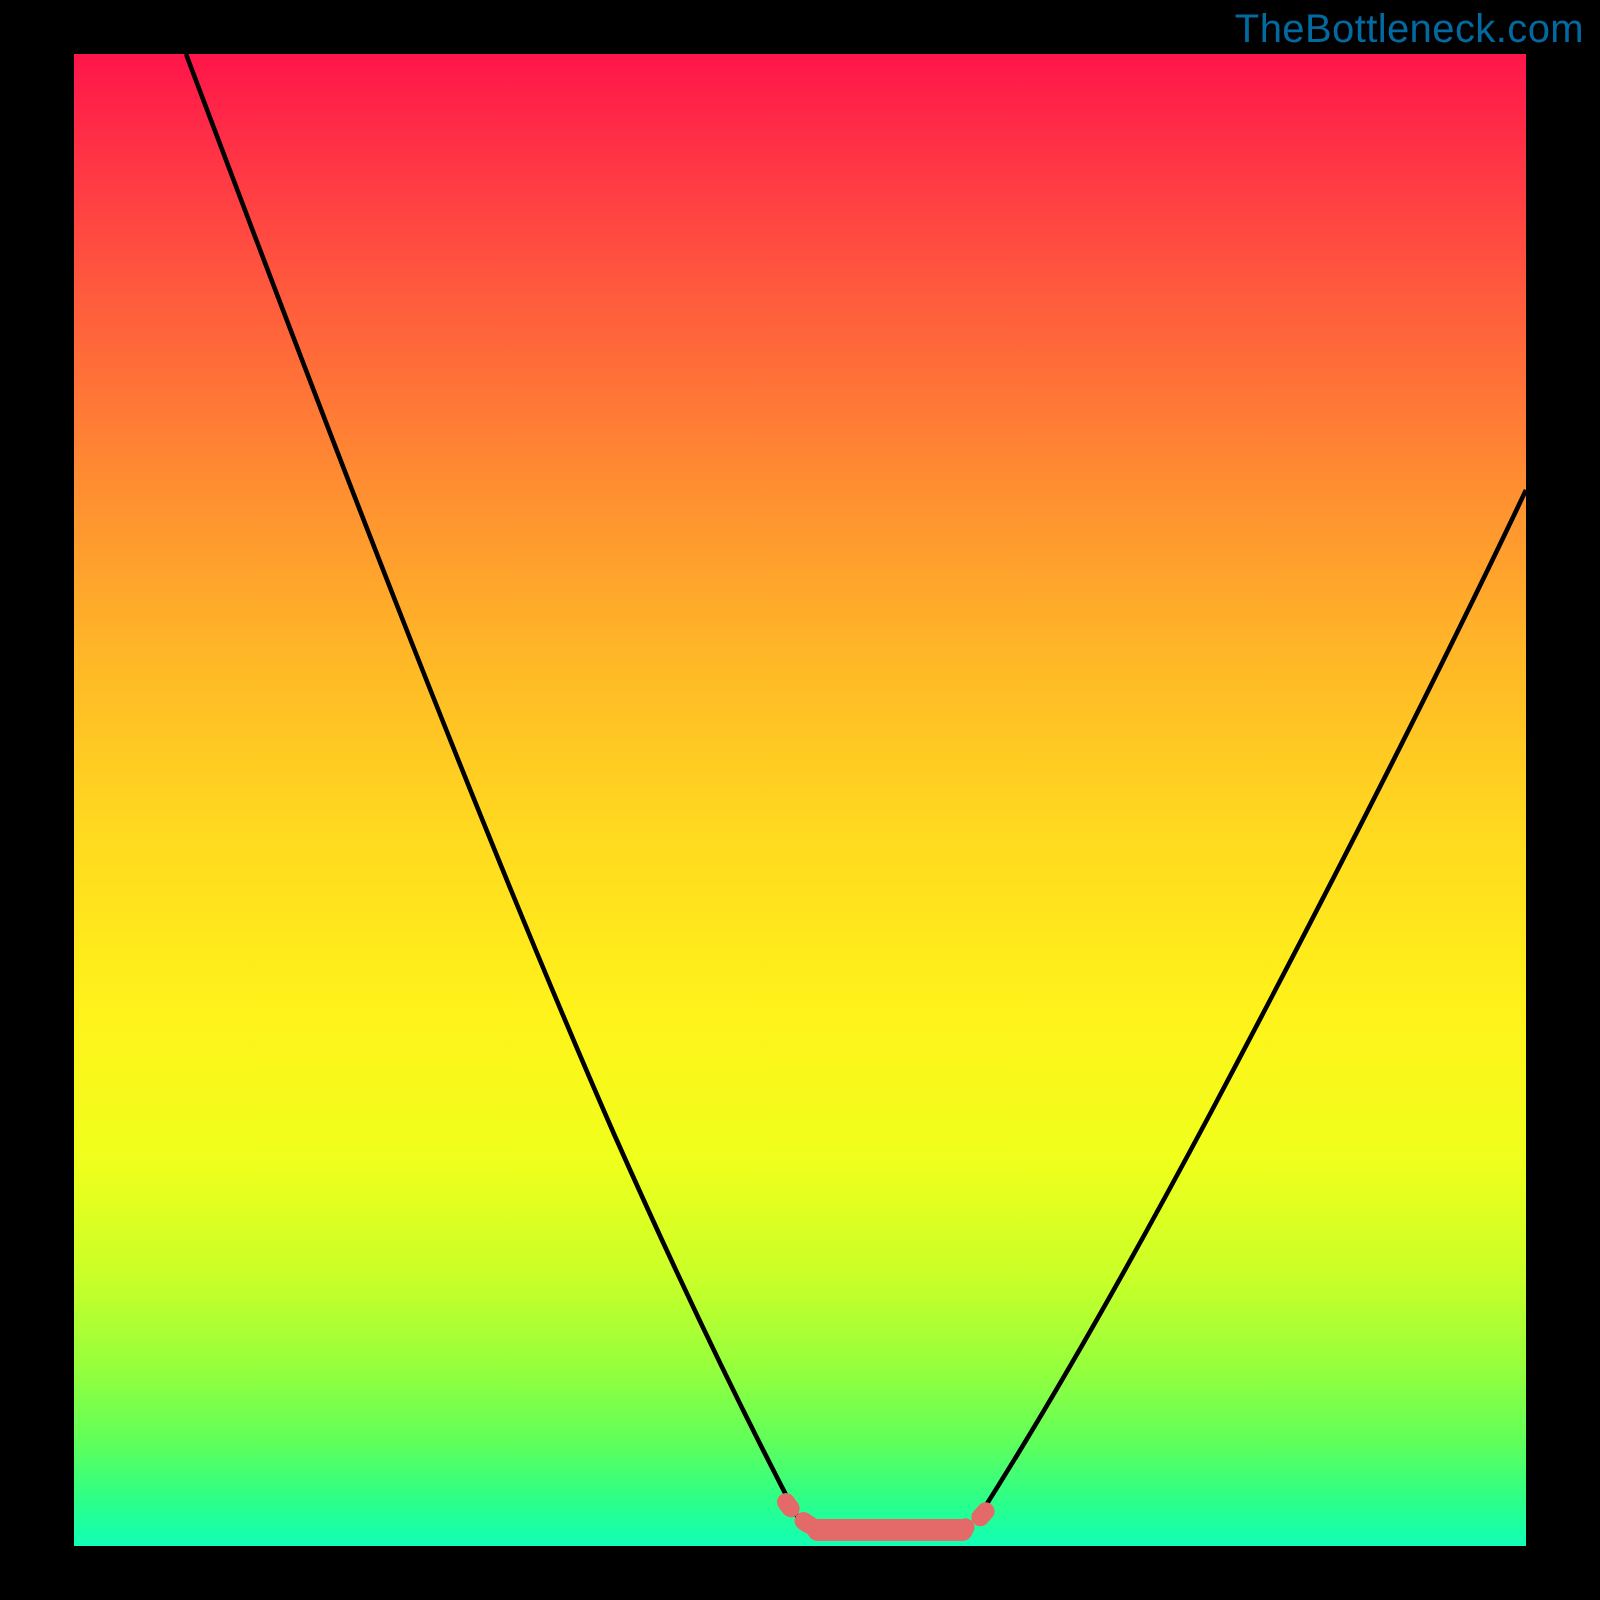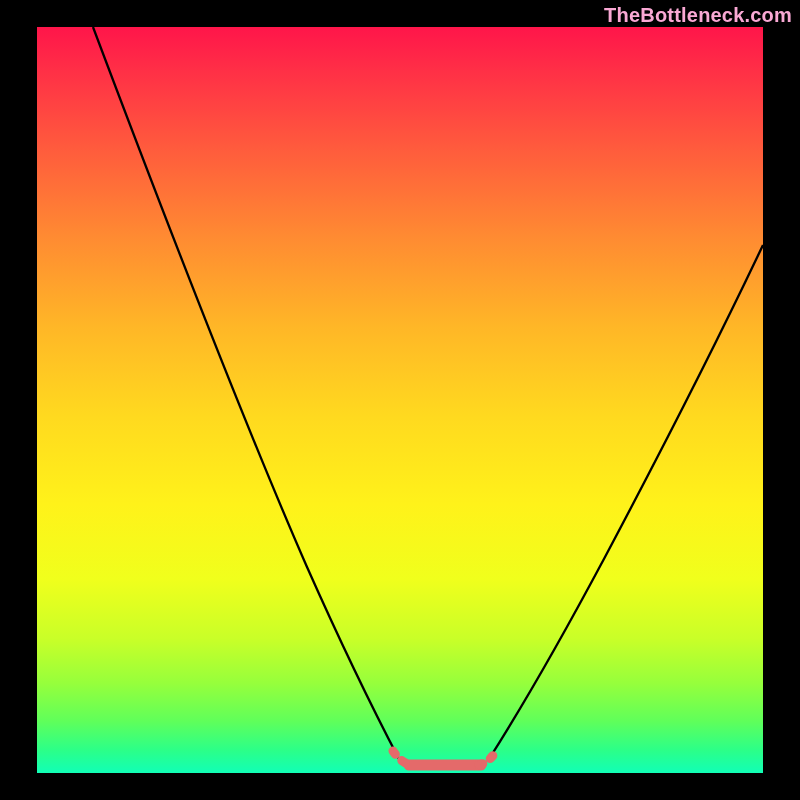"TheBottleneck.com" .watermark { color: #f9a8d4 -> #0369a1; font-weight: 700 -> 400 }
